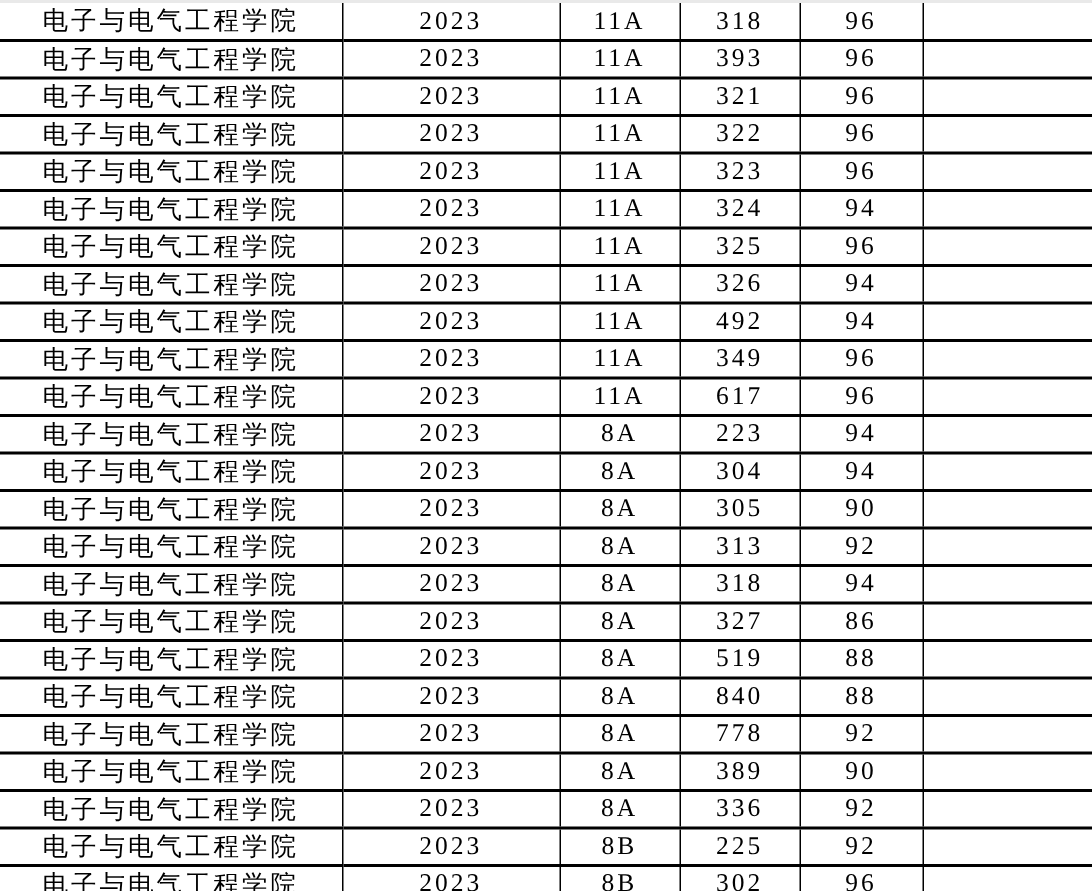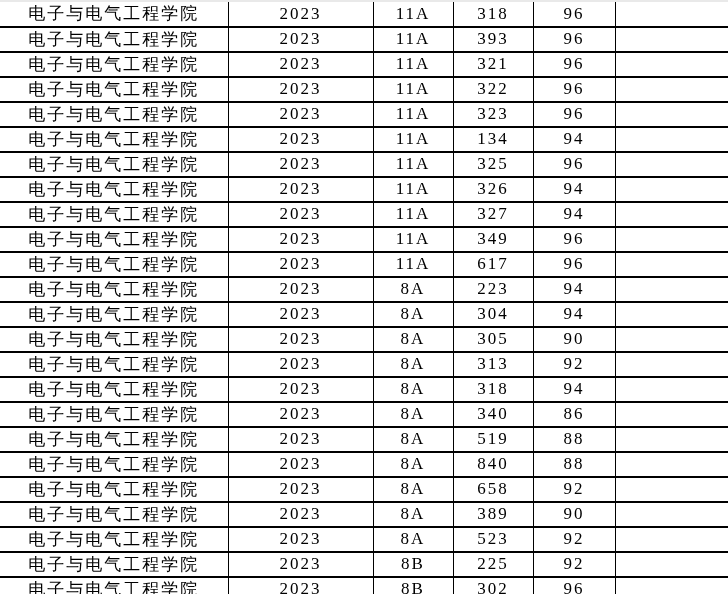"134" td { text: 134 -> 324 }
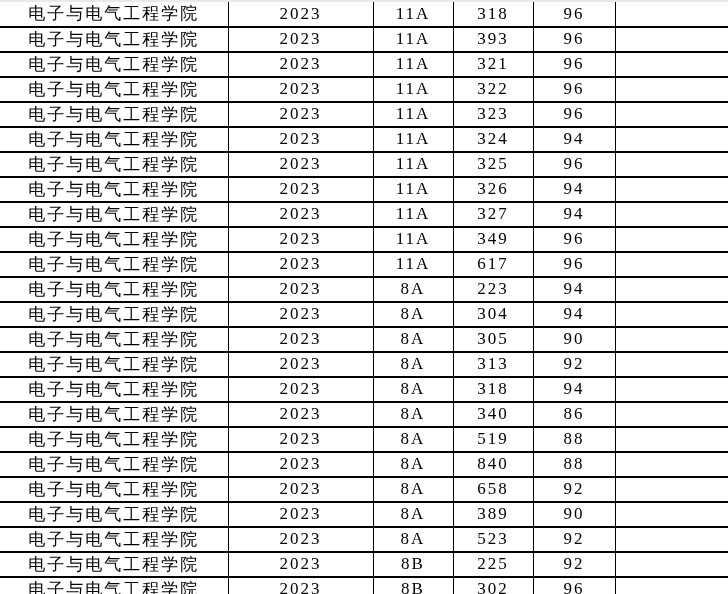"327" td { text: 327 -> 492 }
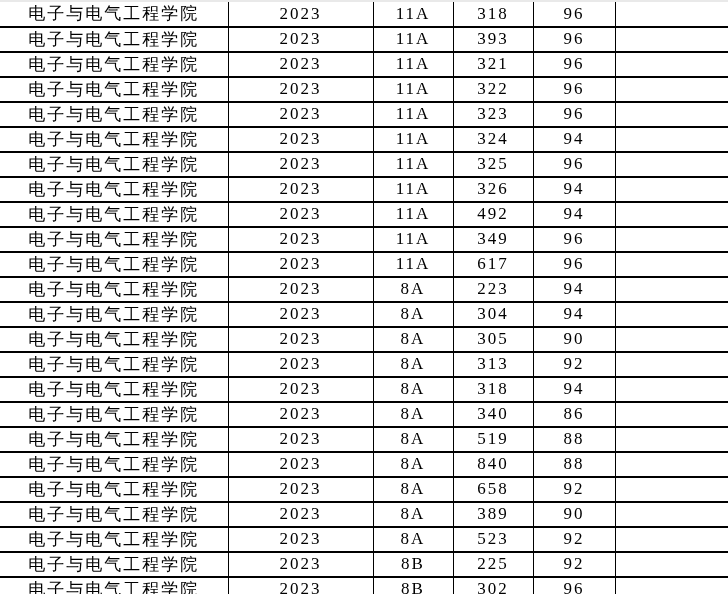"340" td { text: 340 -> 327 }
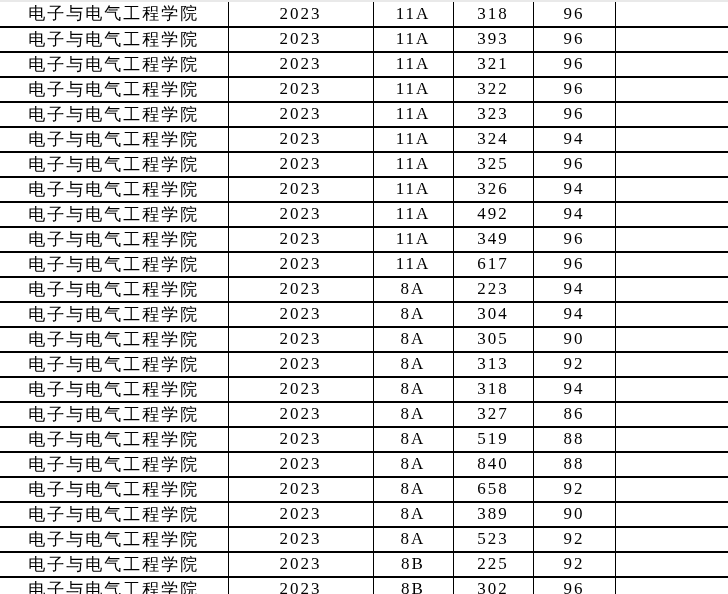"658" td { text: 658 -> 778 }
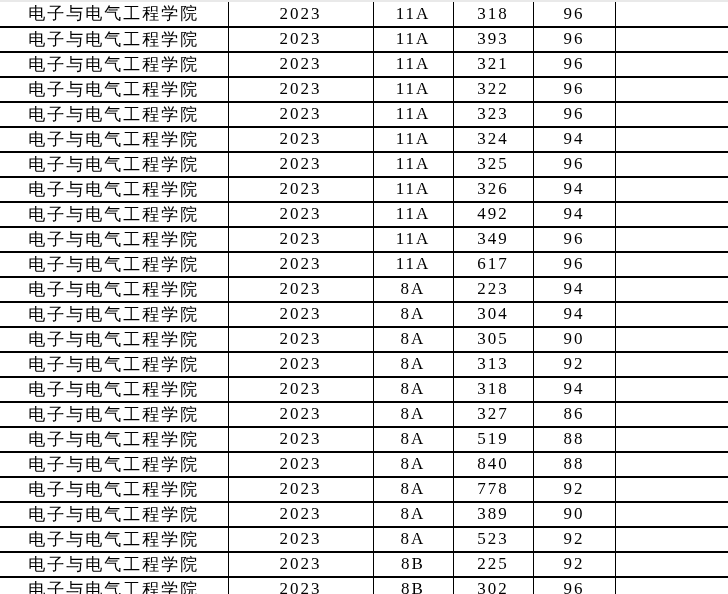"523" td { text: 523 -> 336 }
